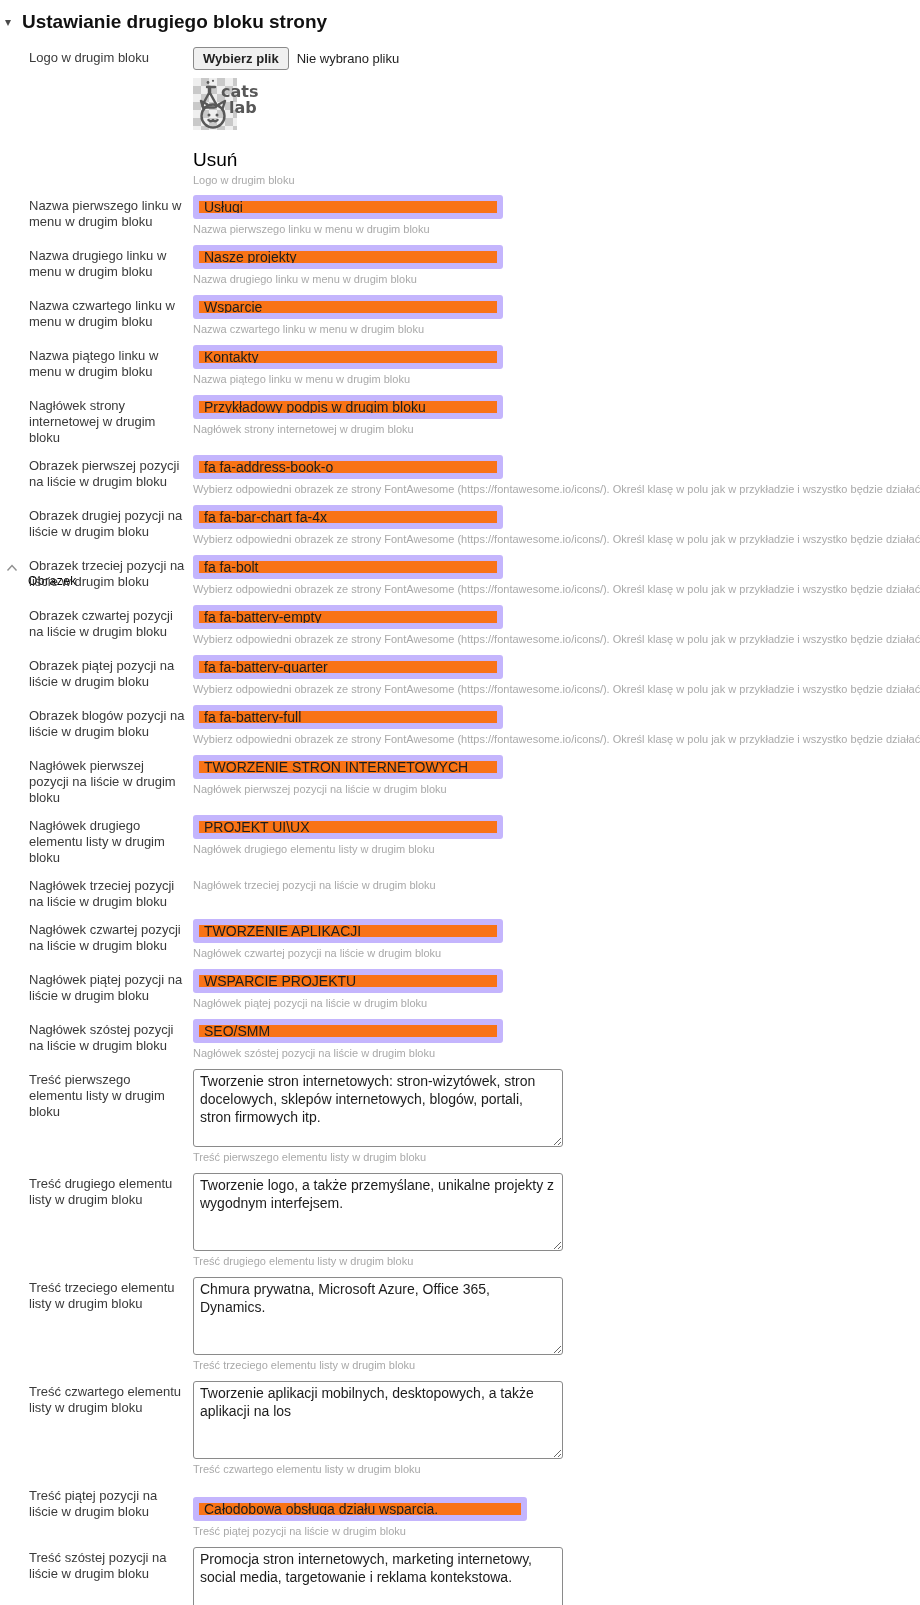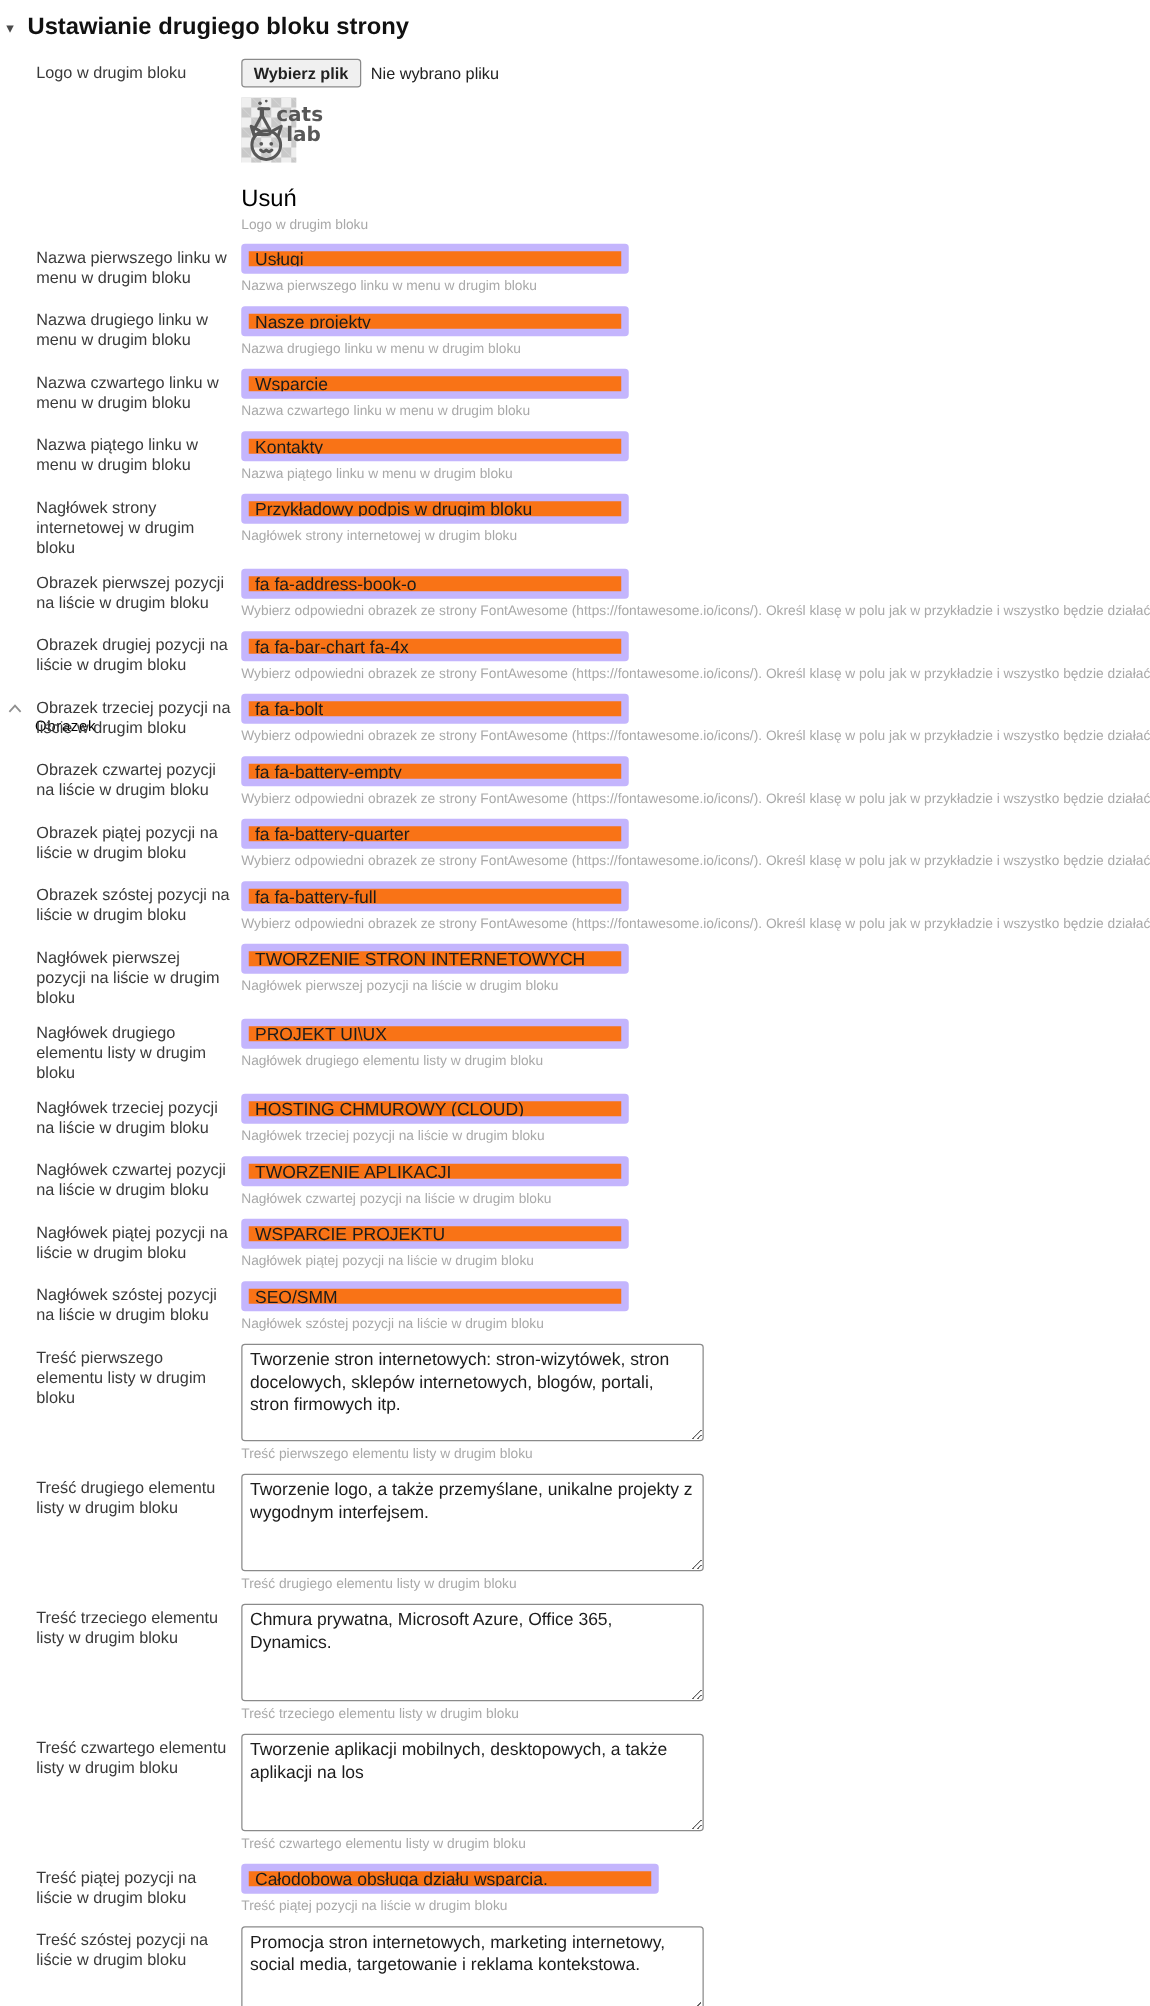"Obrazek szóstej pozycji na liście" div.label-col { text: szóstej -> blogów }
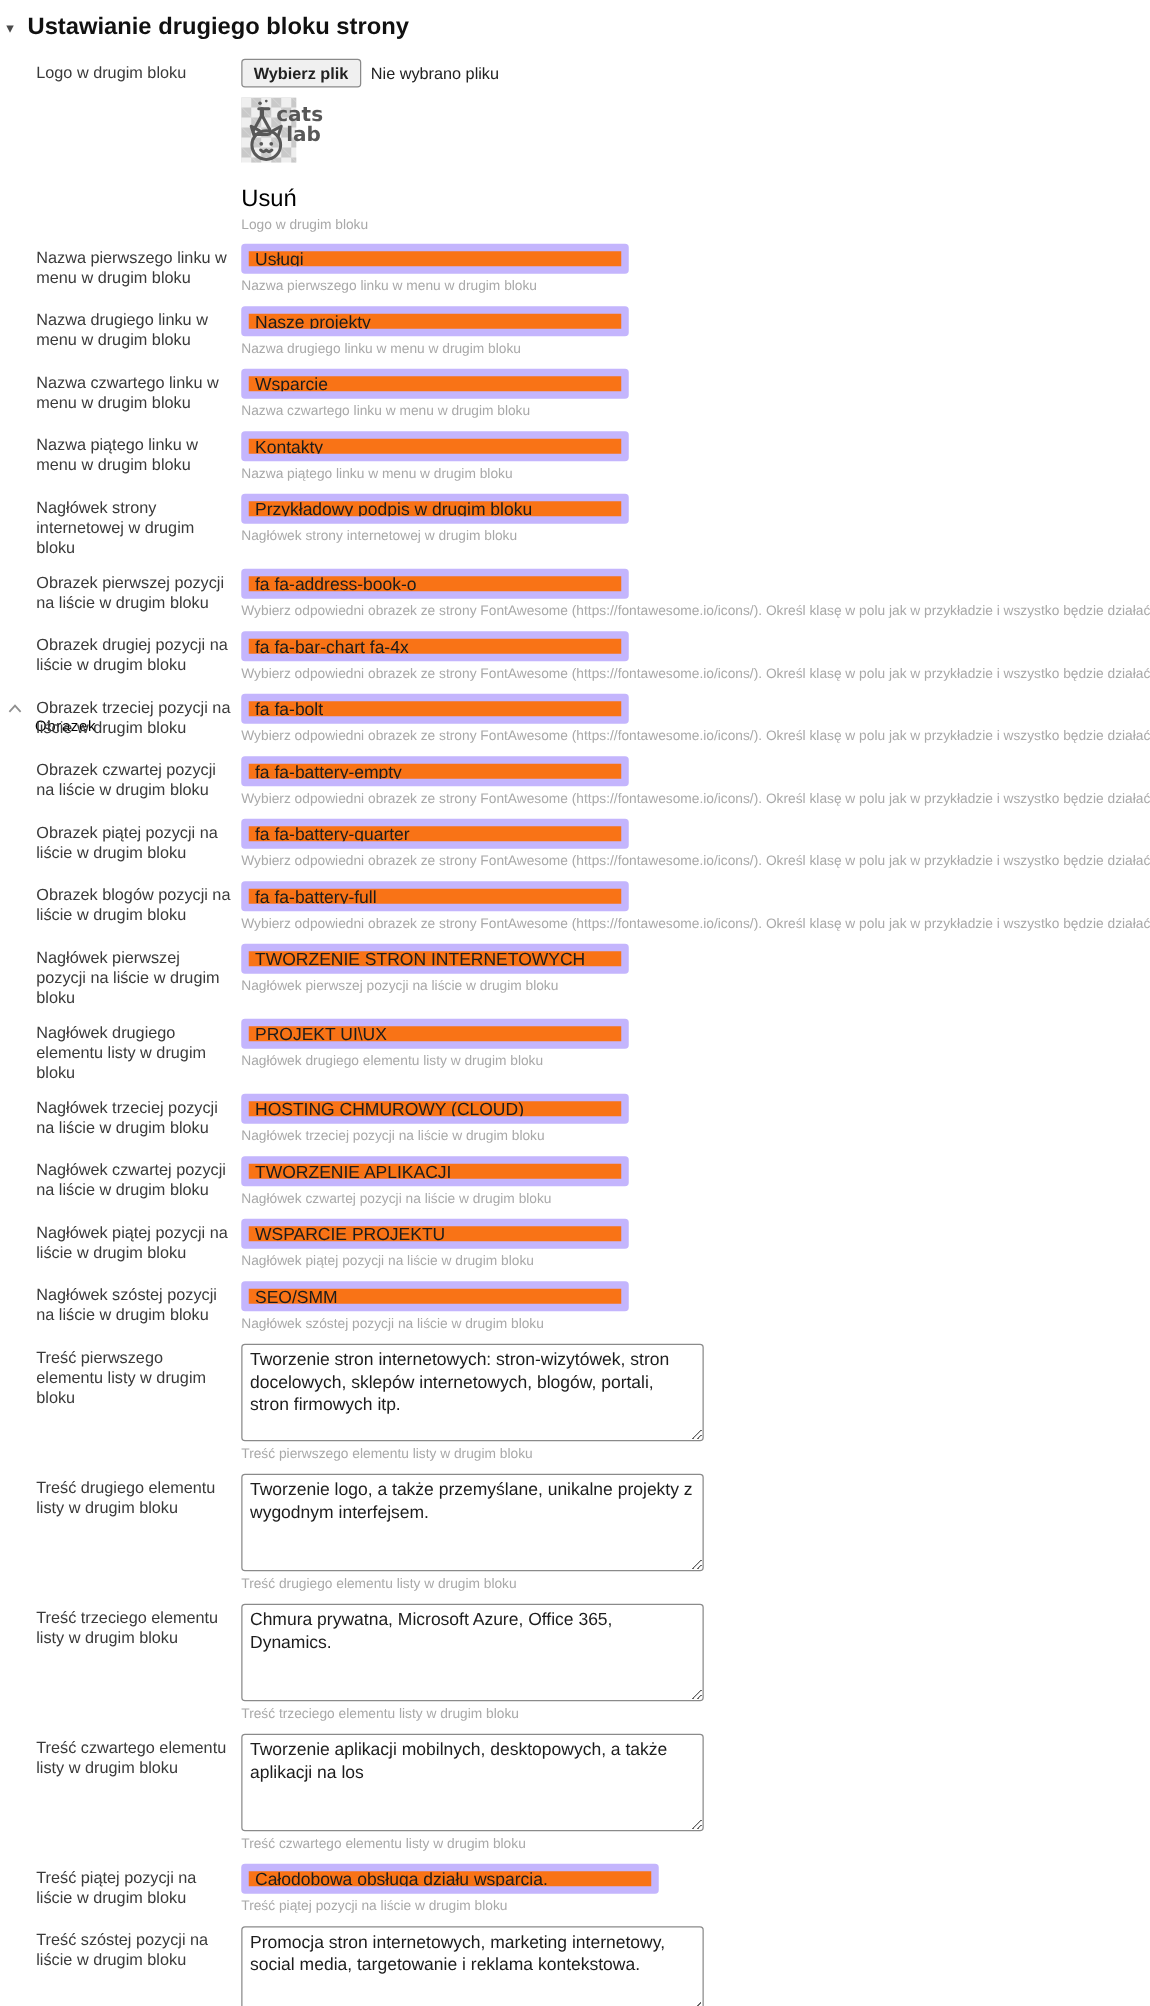"HOSTING CHMUROWY (CLOUD)" input { html: <input> -> none }
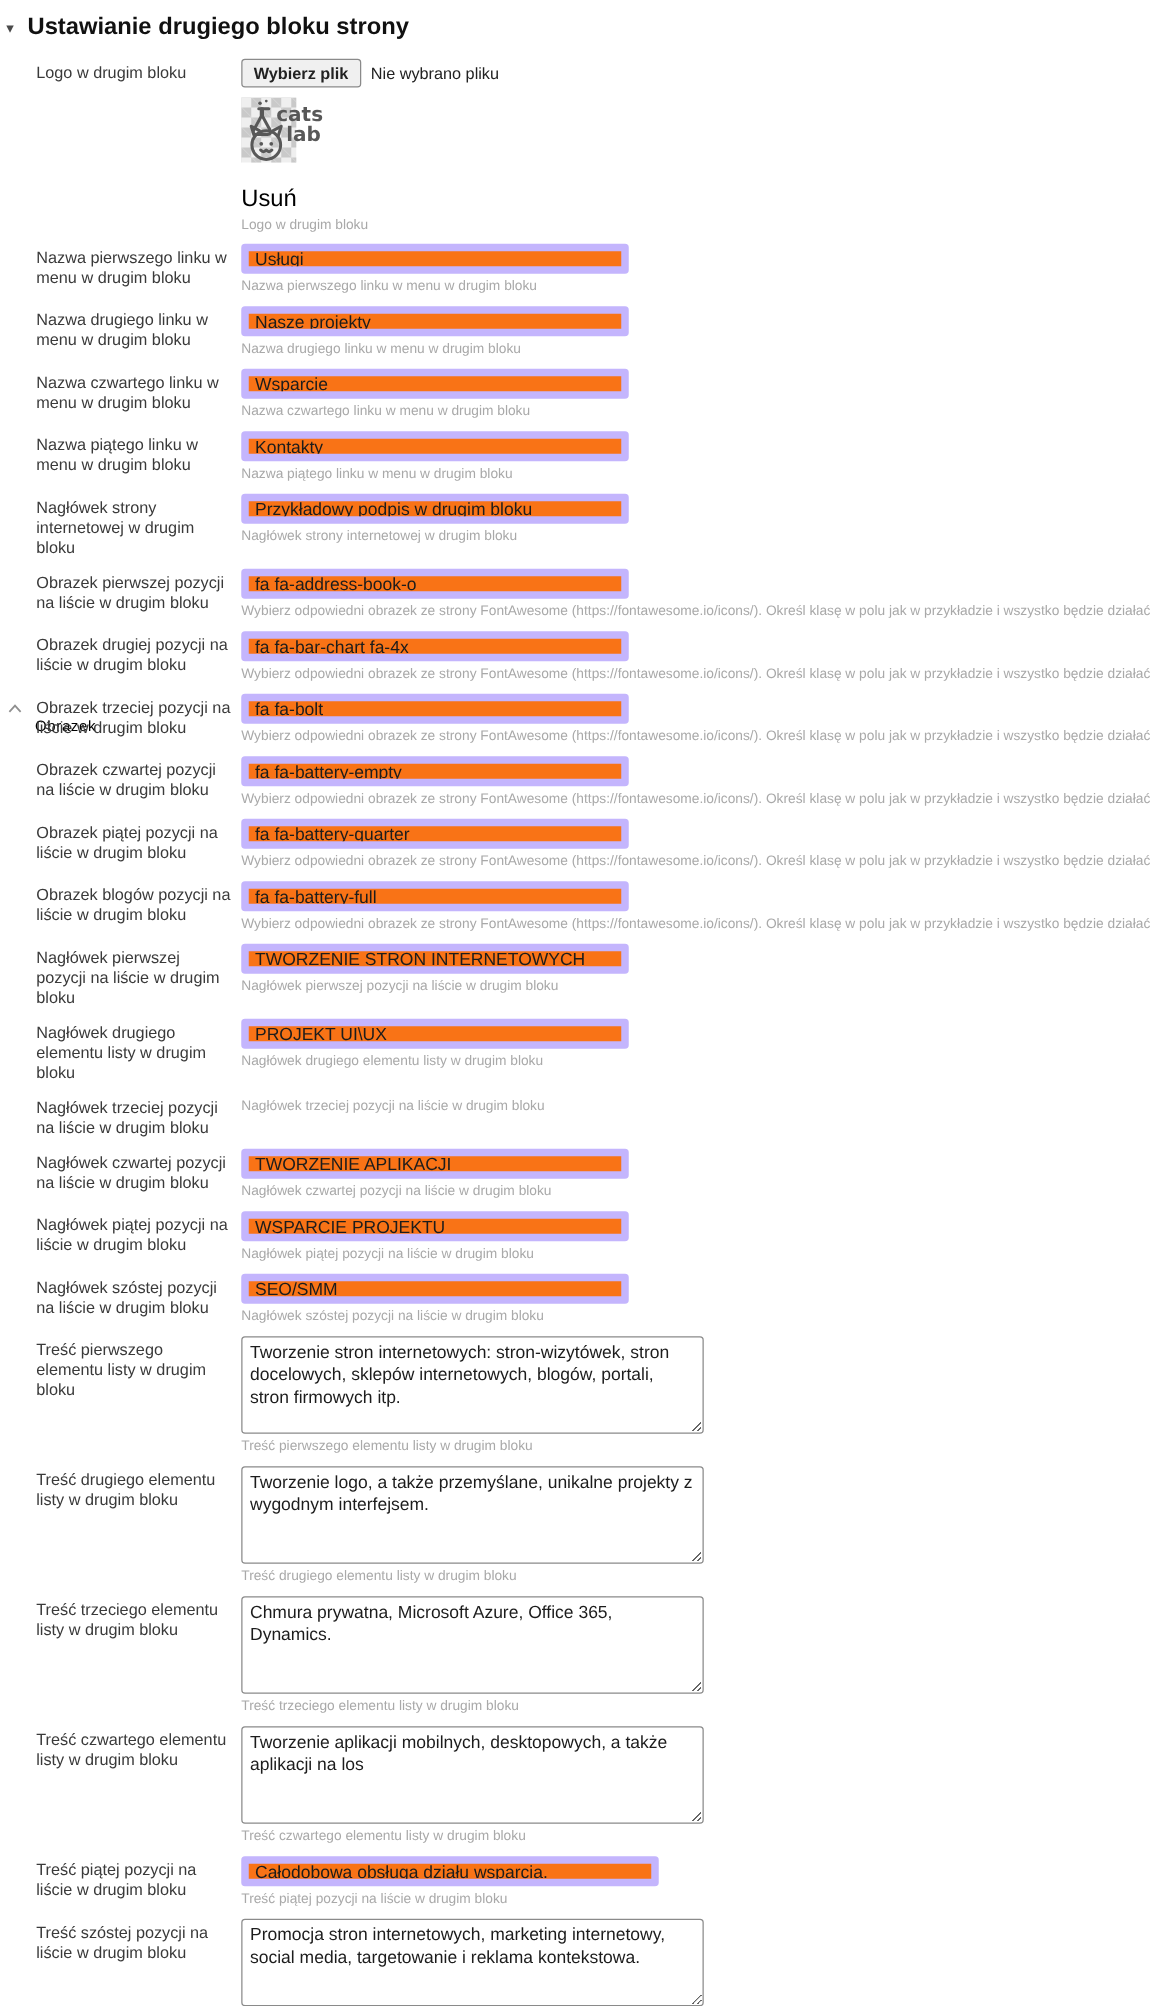"Całodobowa obsługa działu wsparcia." input[type="text"].wide { margin-top: none -> 12px }
